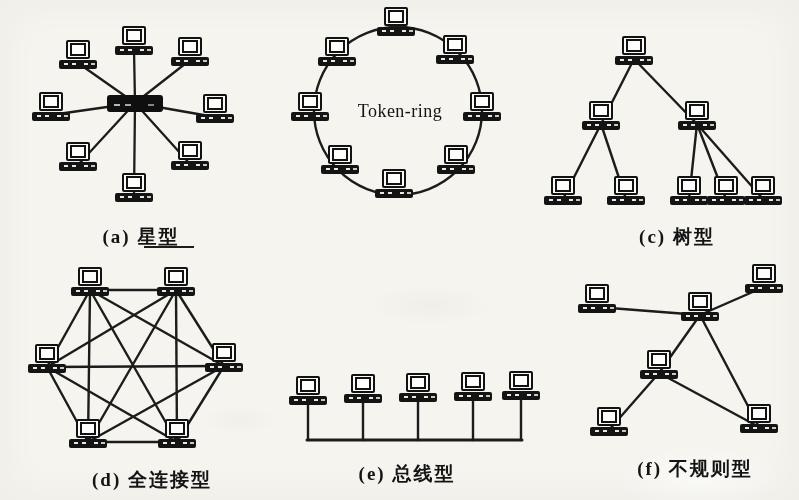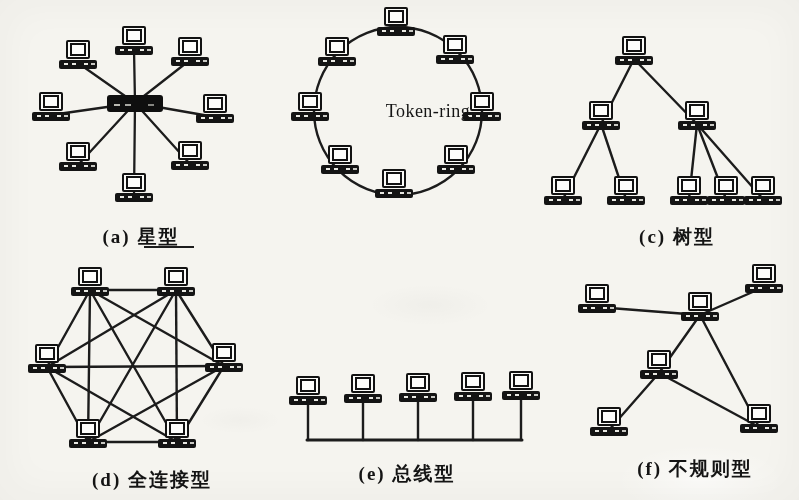"Token-ring" div.ring-label { margin-left: 28px -> none }
